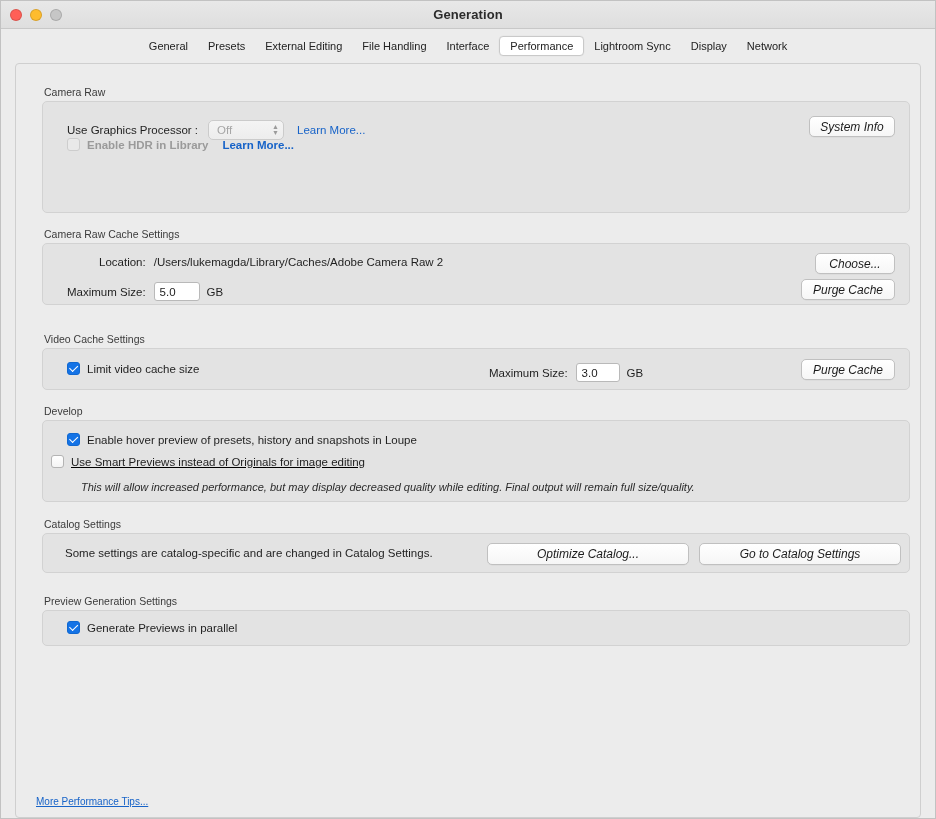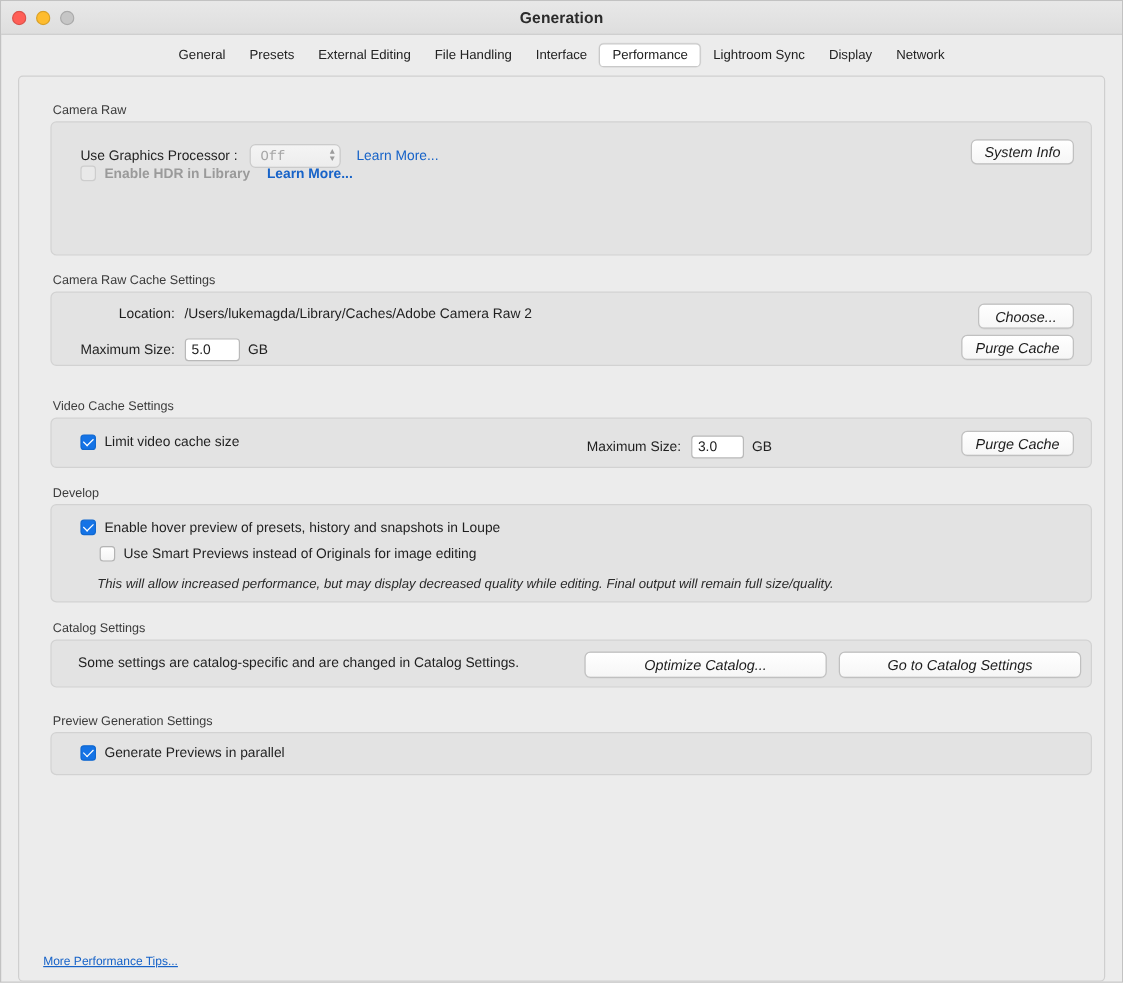"Off" div.popup { font-family: Liberation Mono, monospace -> none }
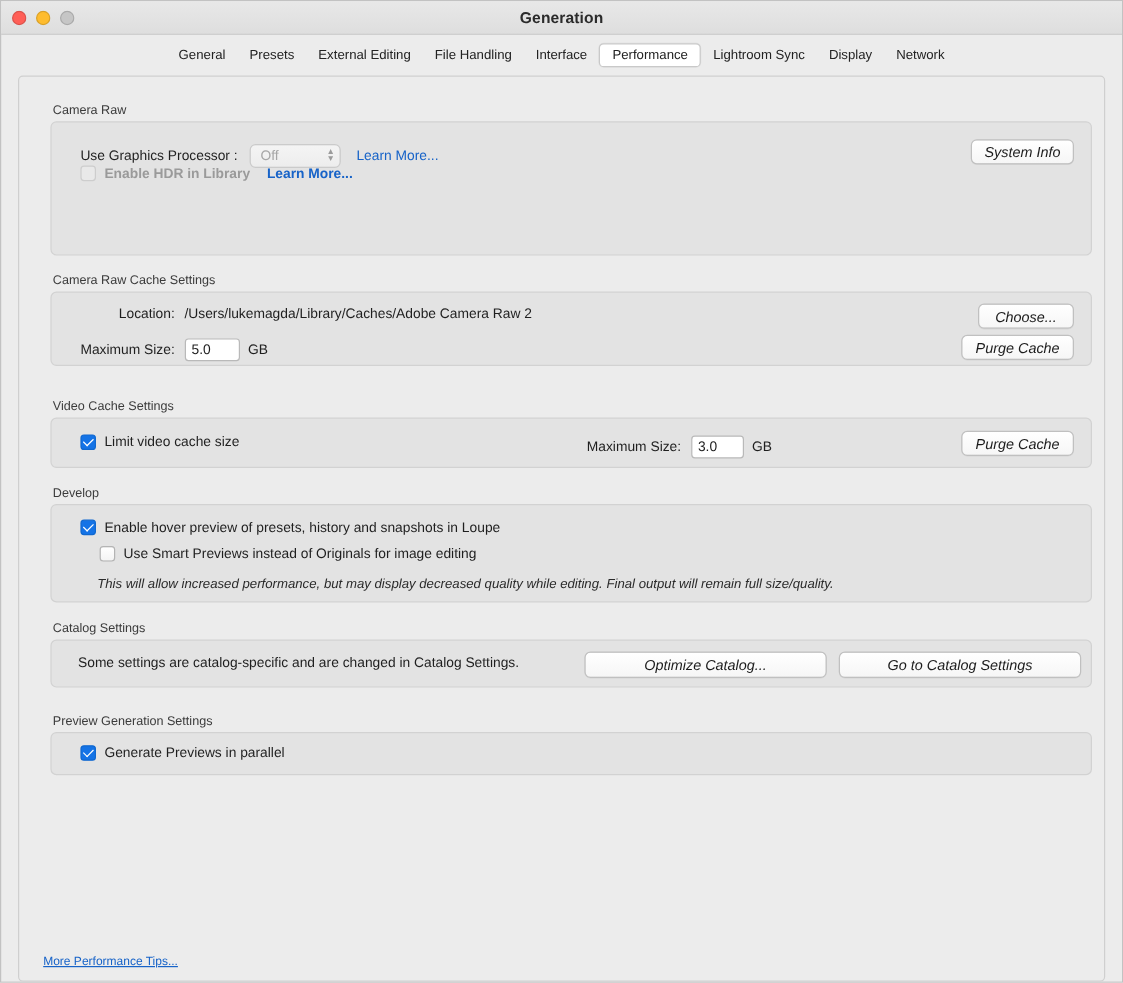"Use Smart Previews instead of" div.row { left: 40px -> 8px; text-decoration: none -> underline }
